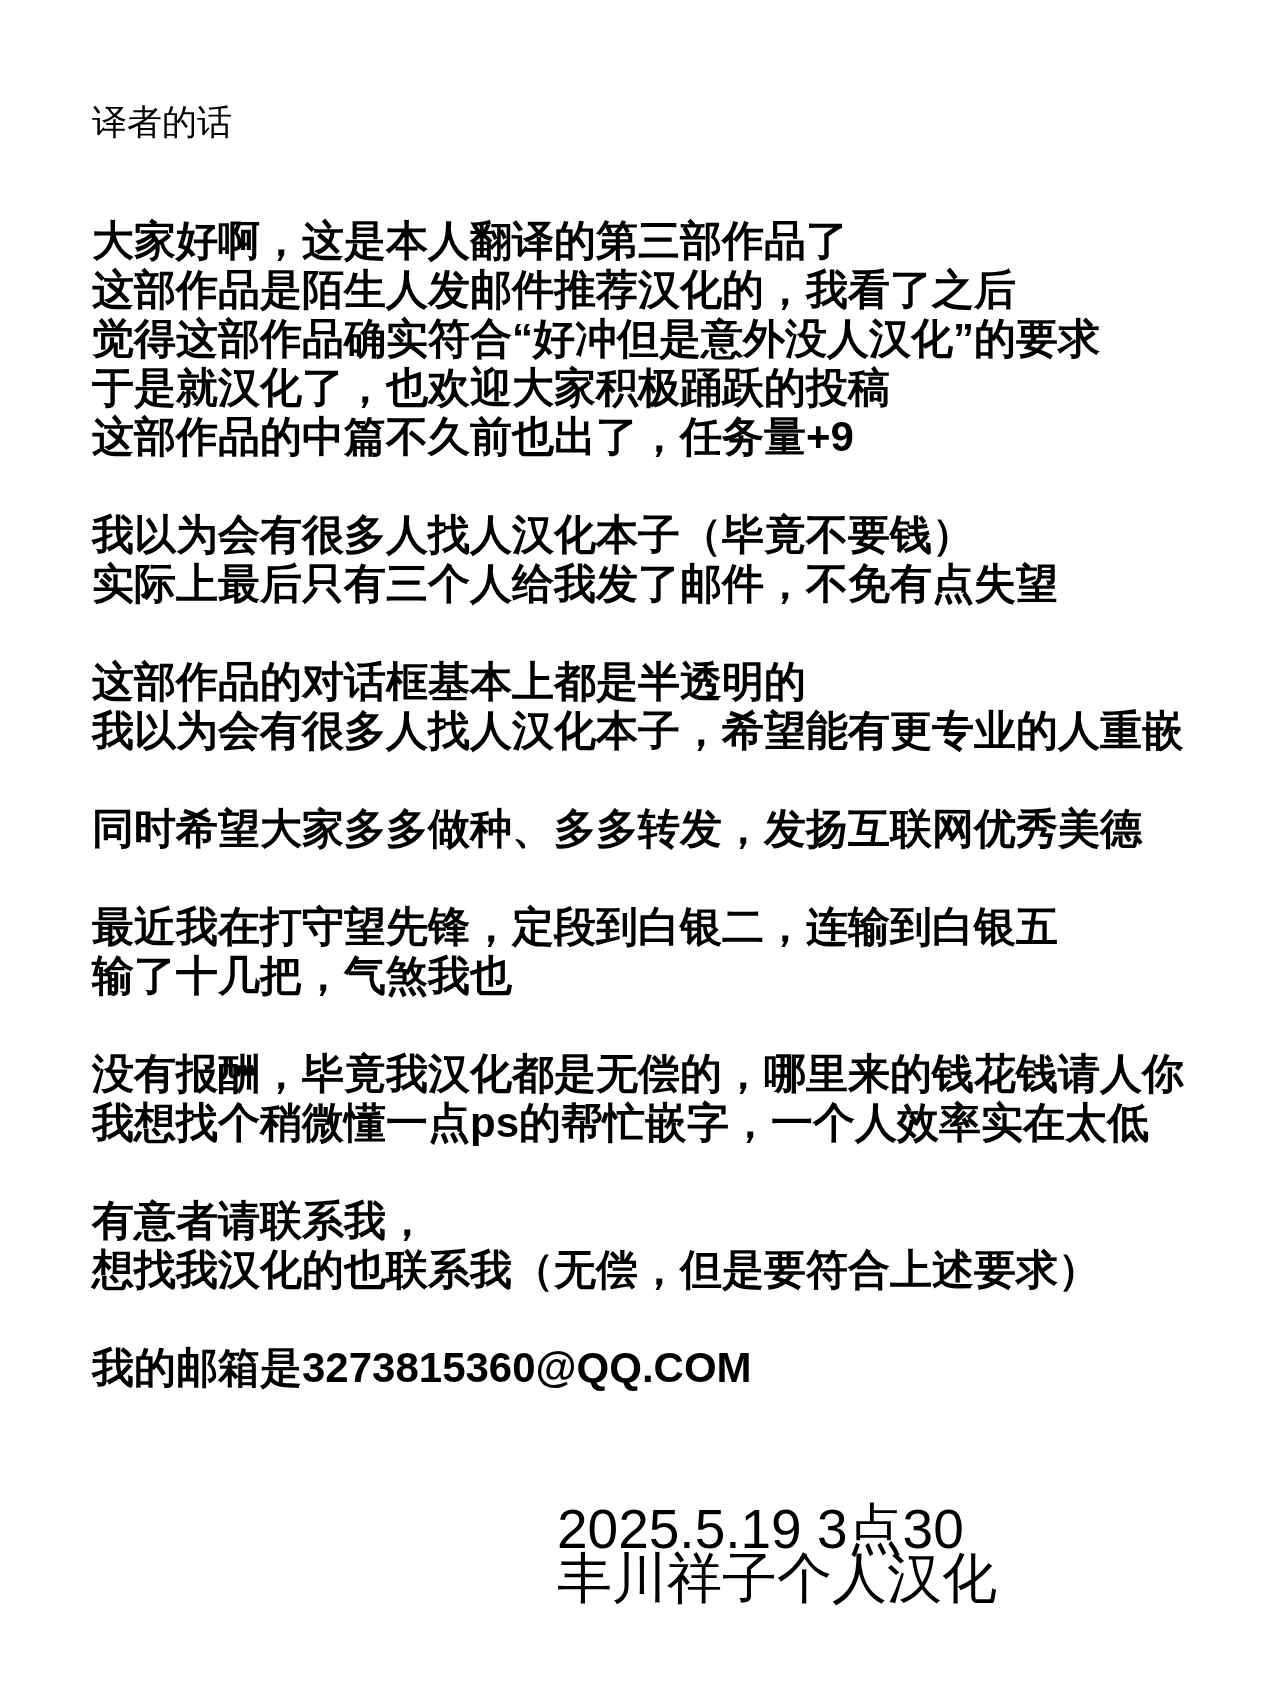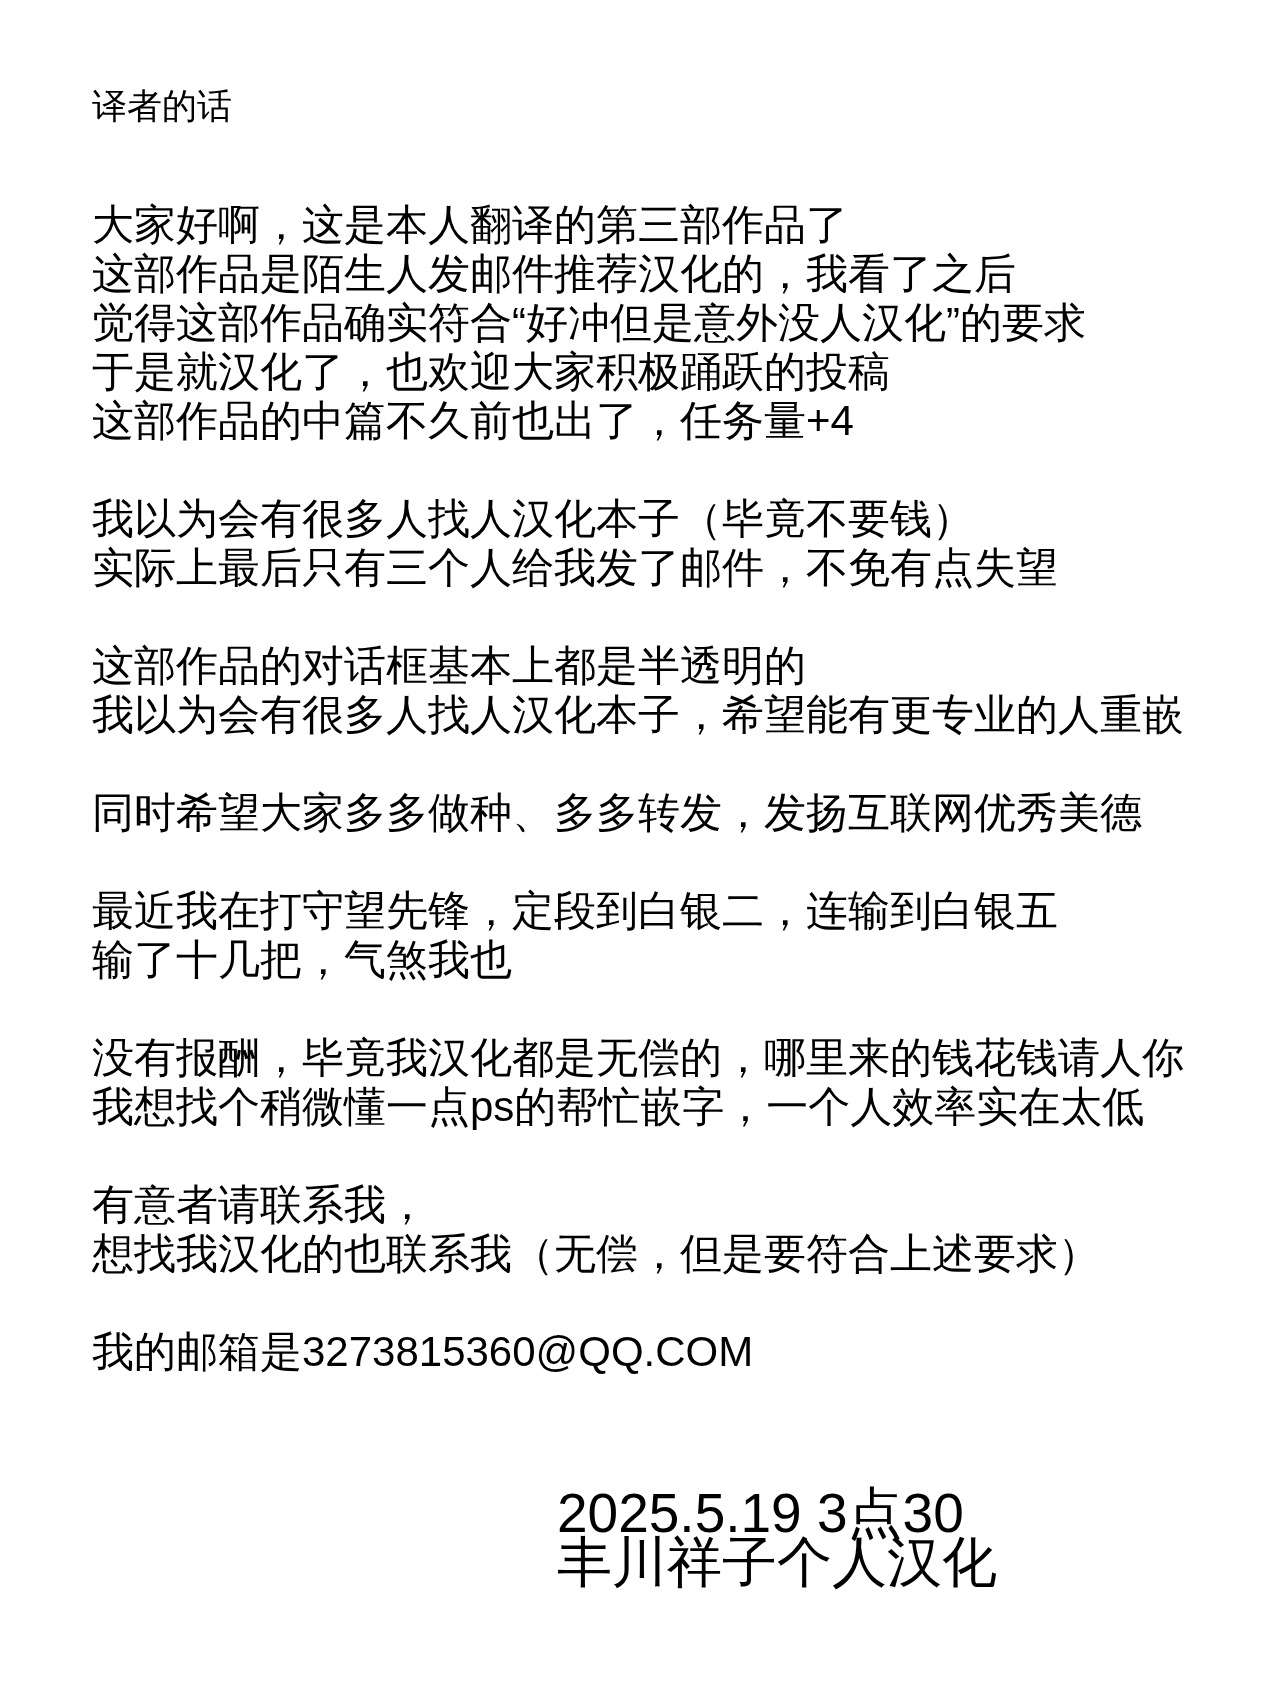"译者的话" .doc-title { margin: 0 0 76px 0 -> 16px 0 76px 0 }
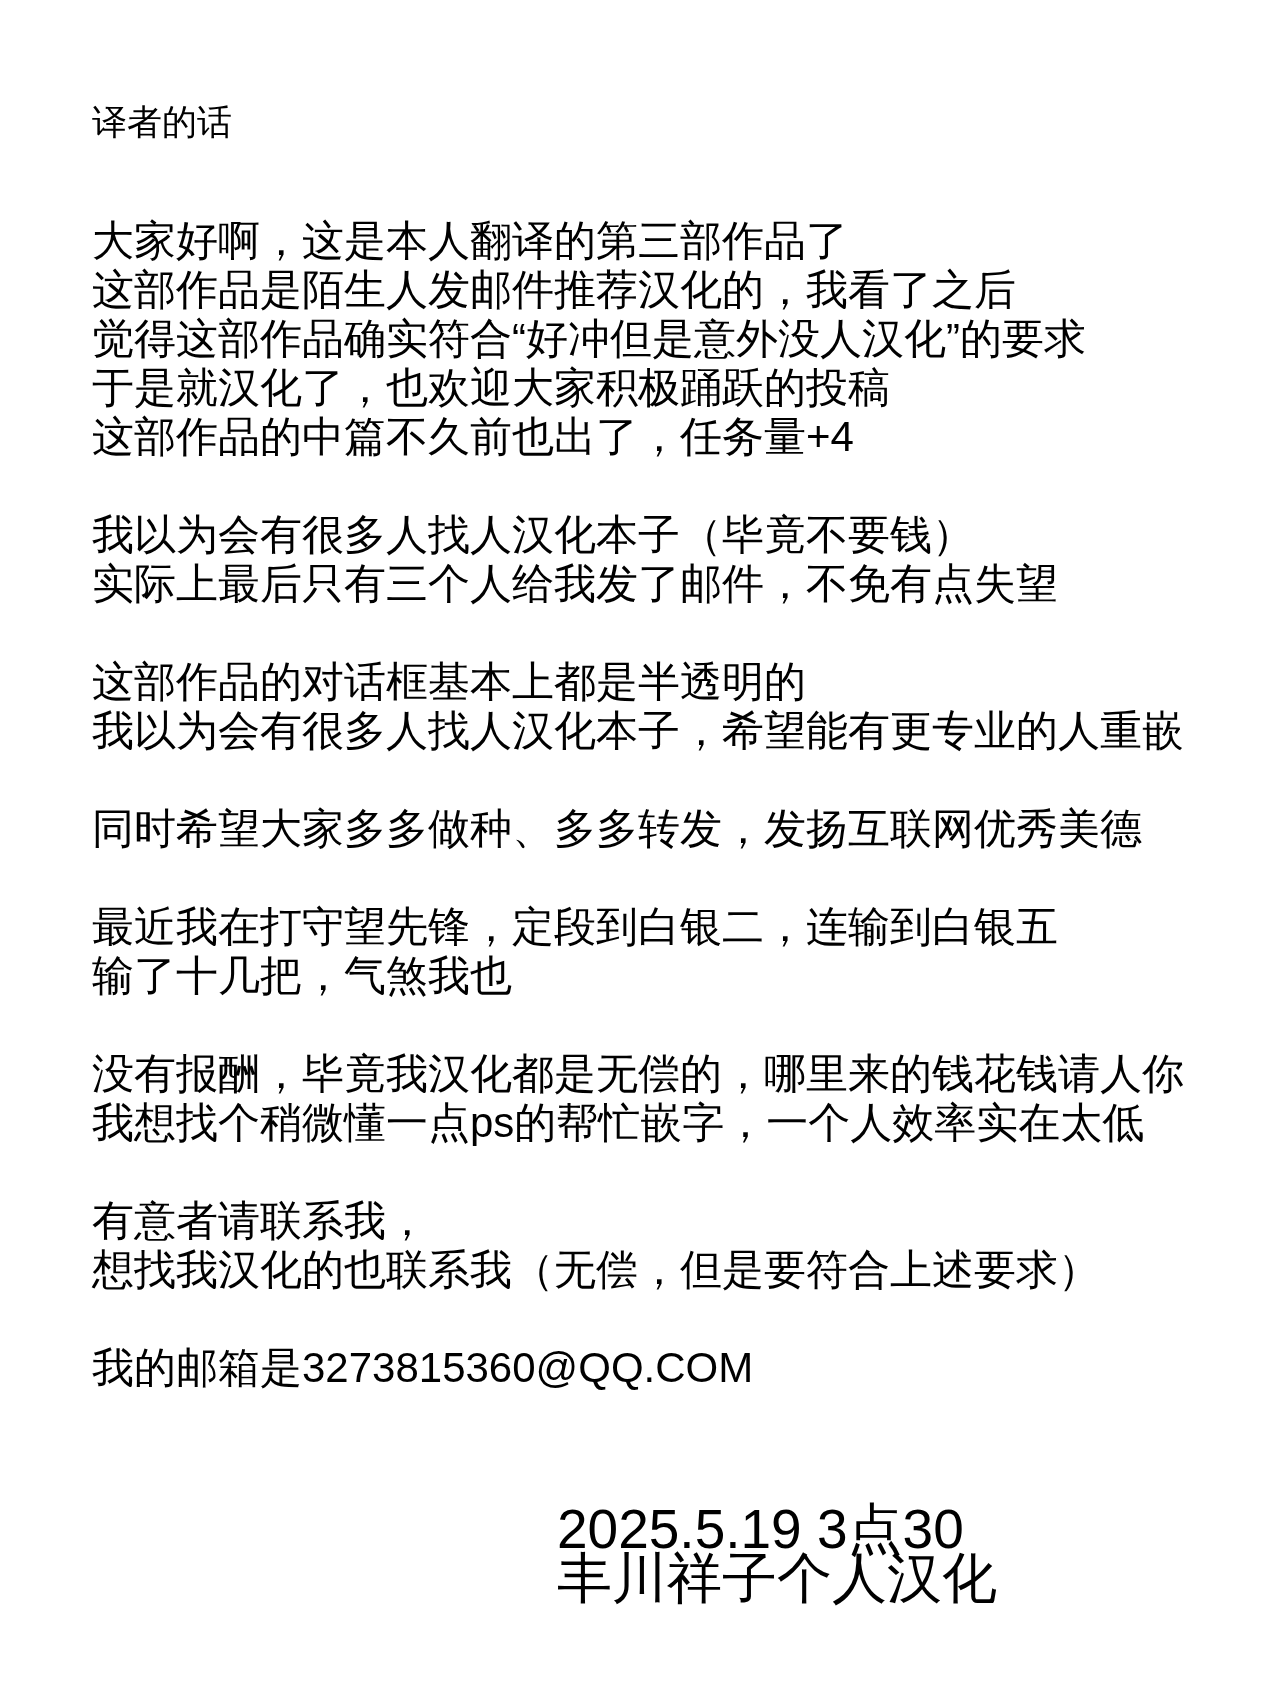"大家好啊，这是本人翻译的第三部作品了" .para { font-weight: 400 -> 700 }
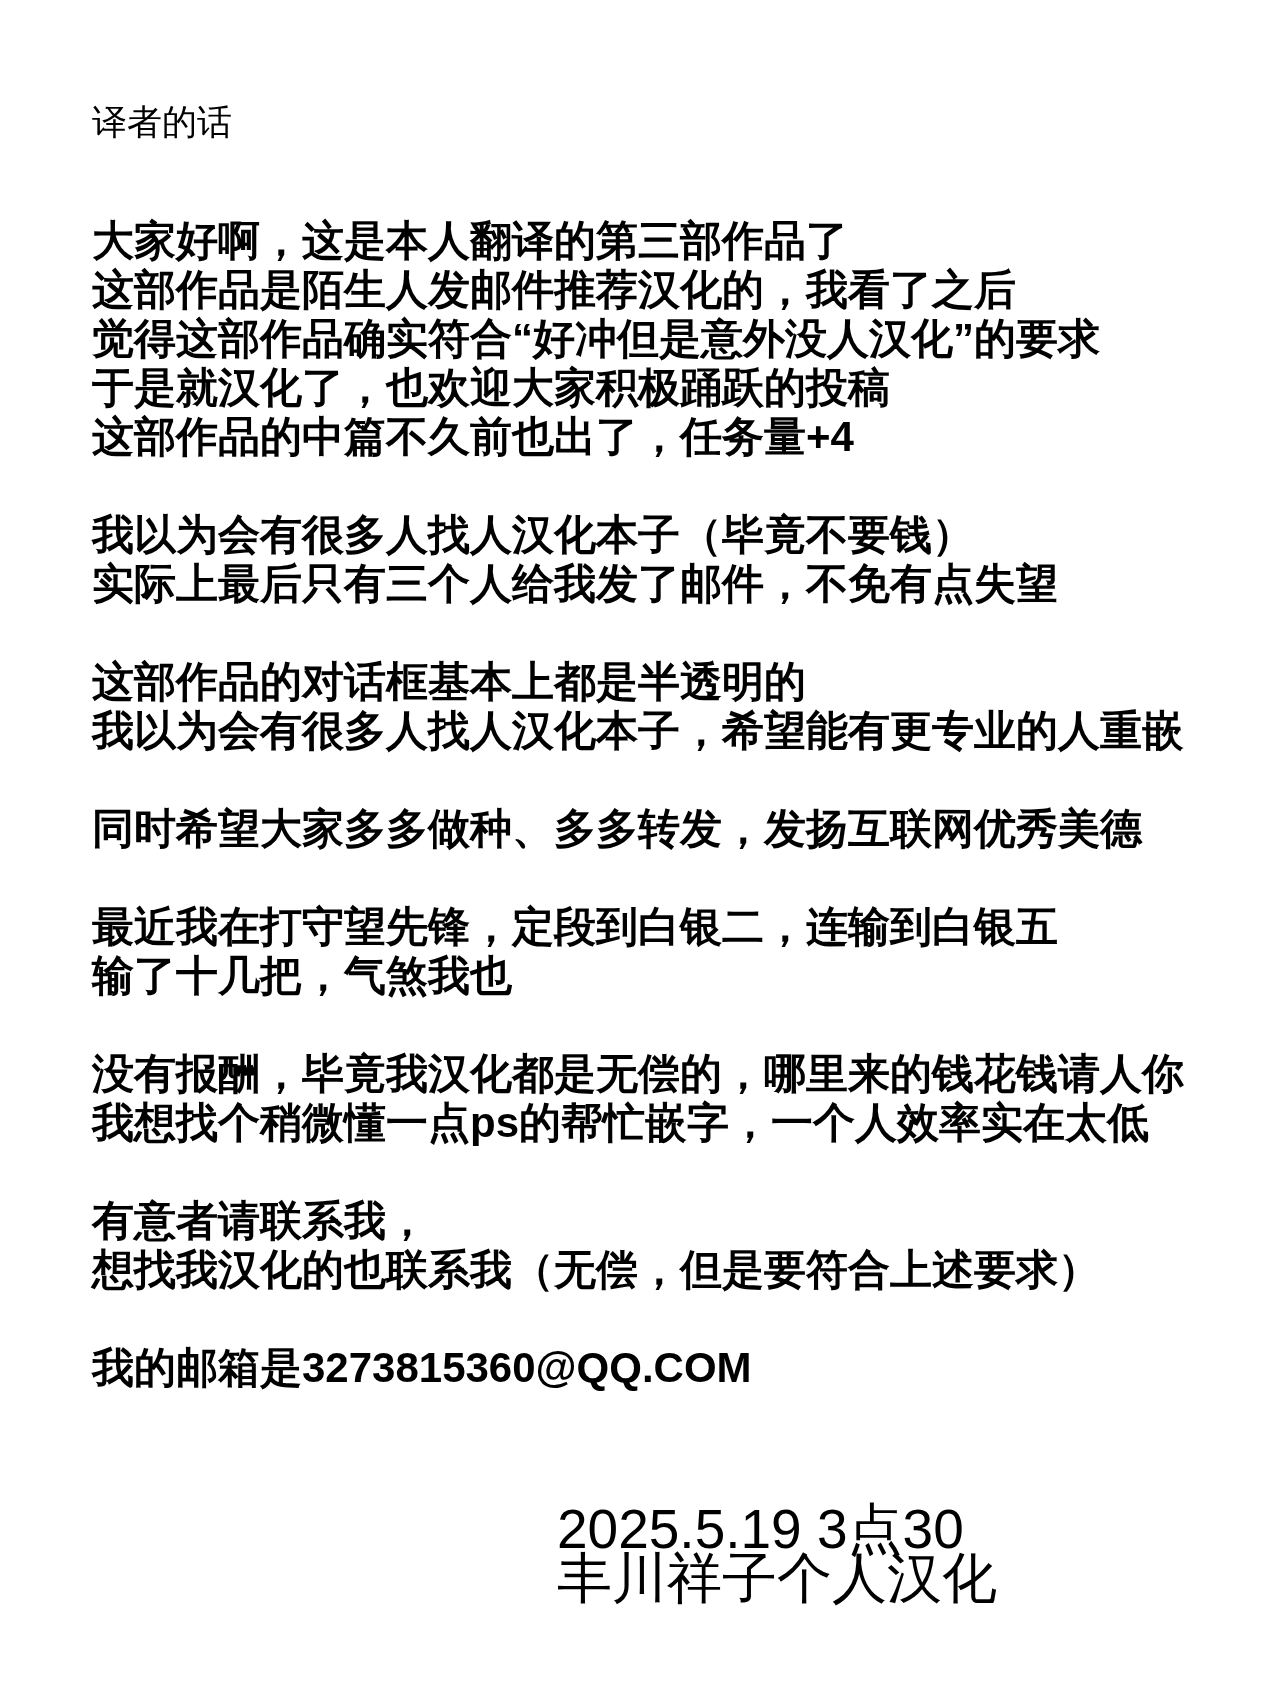"这部作品的中篇不久前也出了，任务量+4" div.line { text: +4 -> +9 }
